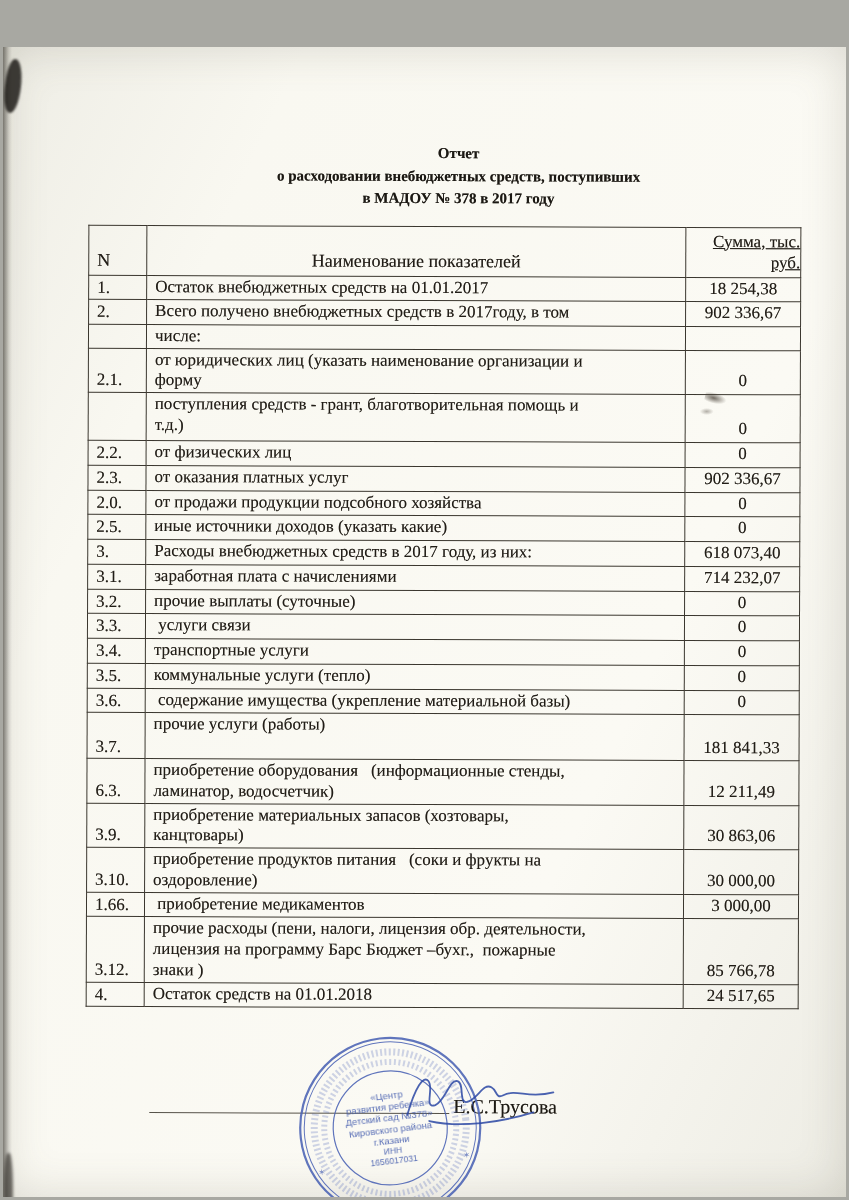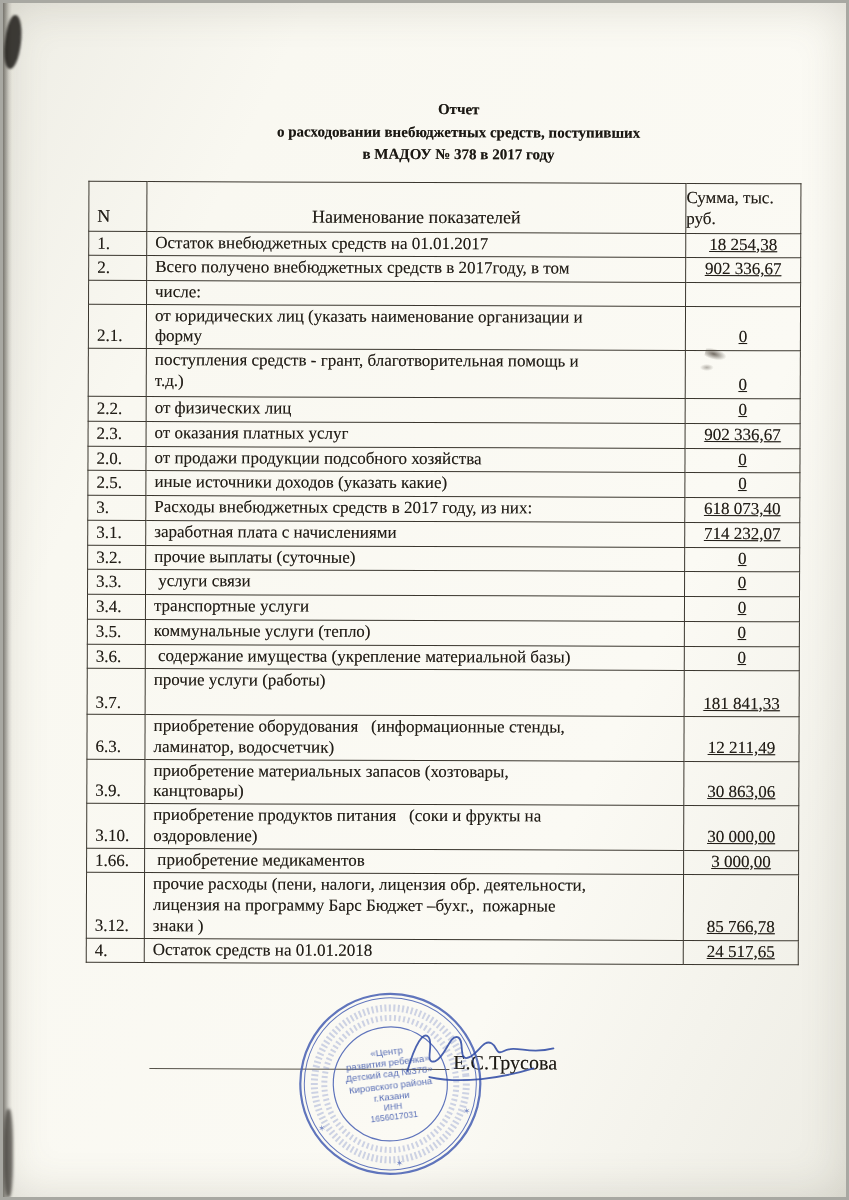"Отчет" .paper { margin-top: none -> 44px }
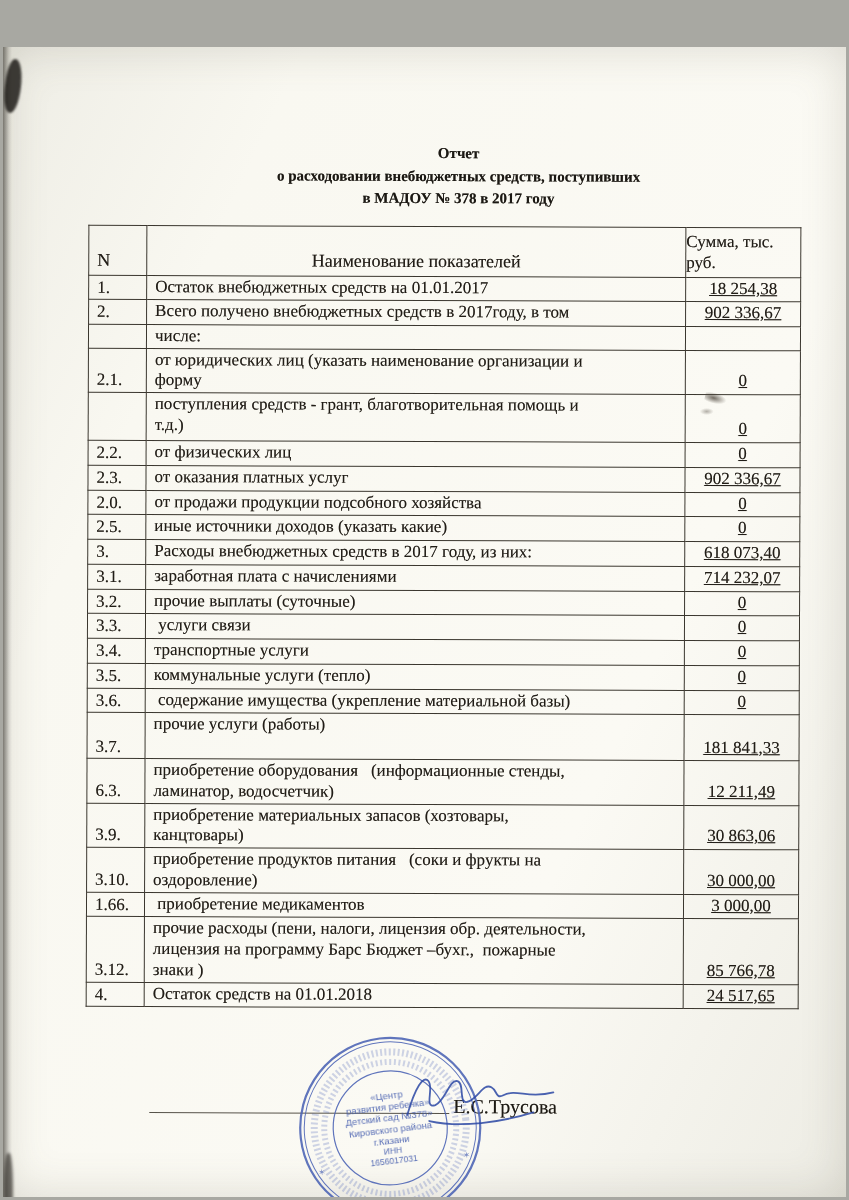"Сумма, тыс." th.col-value { text-align: left -> right; text-decoration: none -> underline }
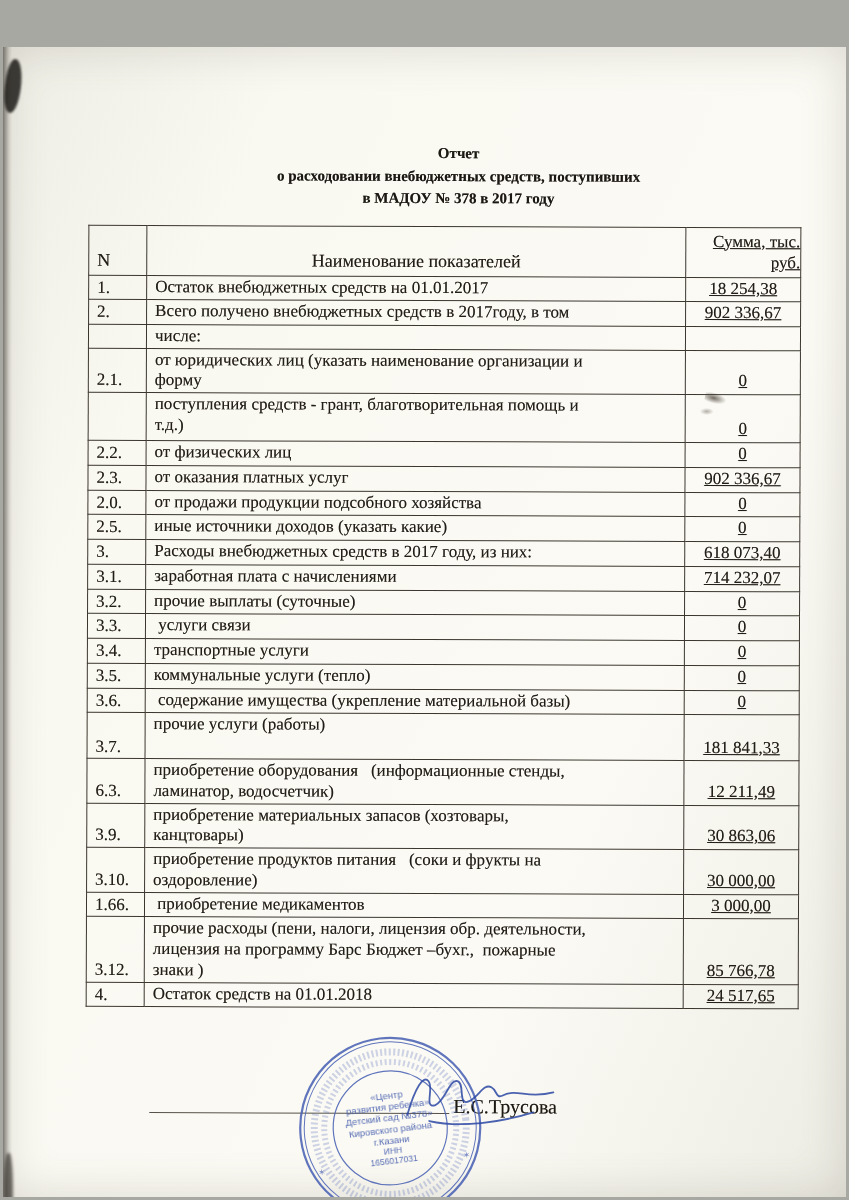"18 254,38" td.cell-value { text-decoration: underline -> none }
